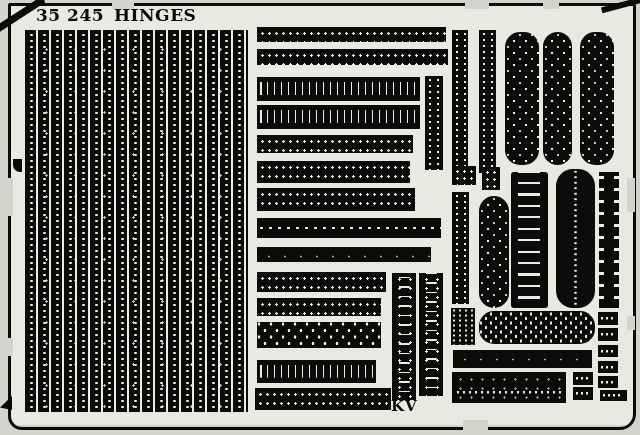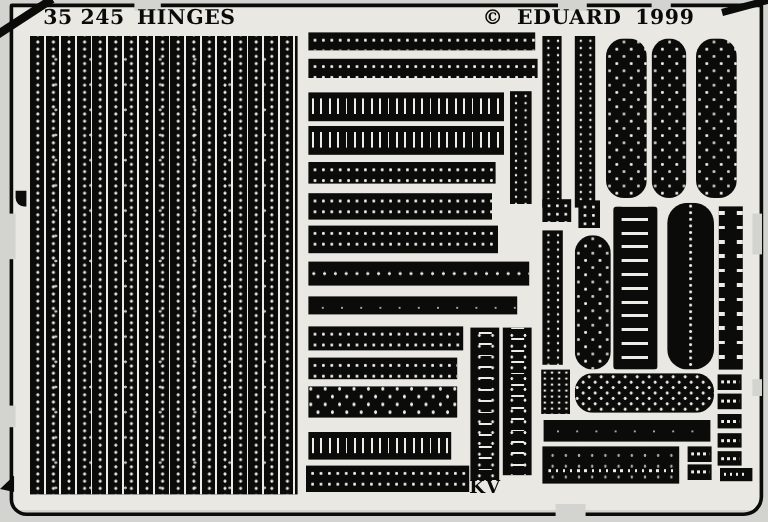"© EDUARD 1999" div.sheet-text { html: <div>© EDUARD 1999</div> -> none }
